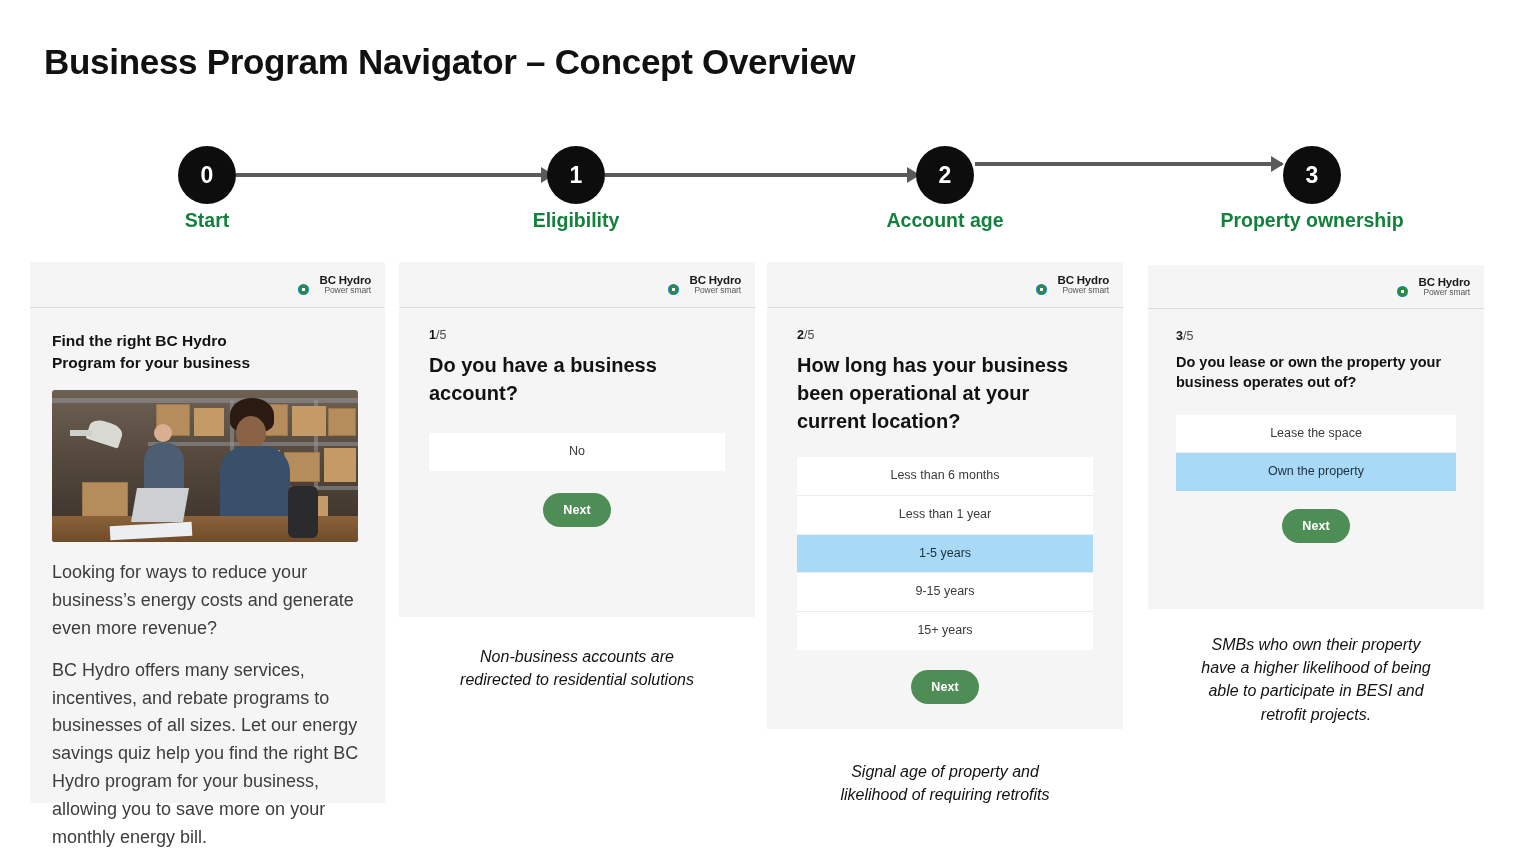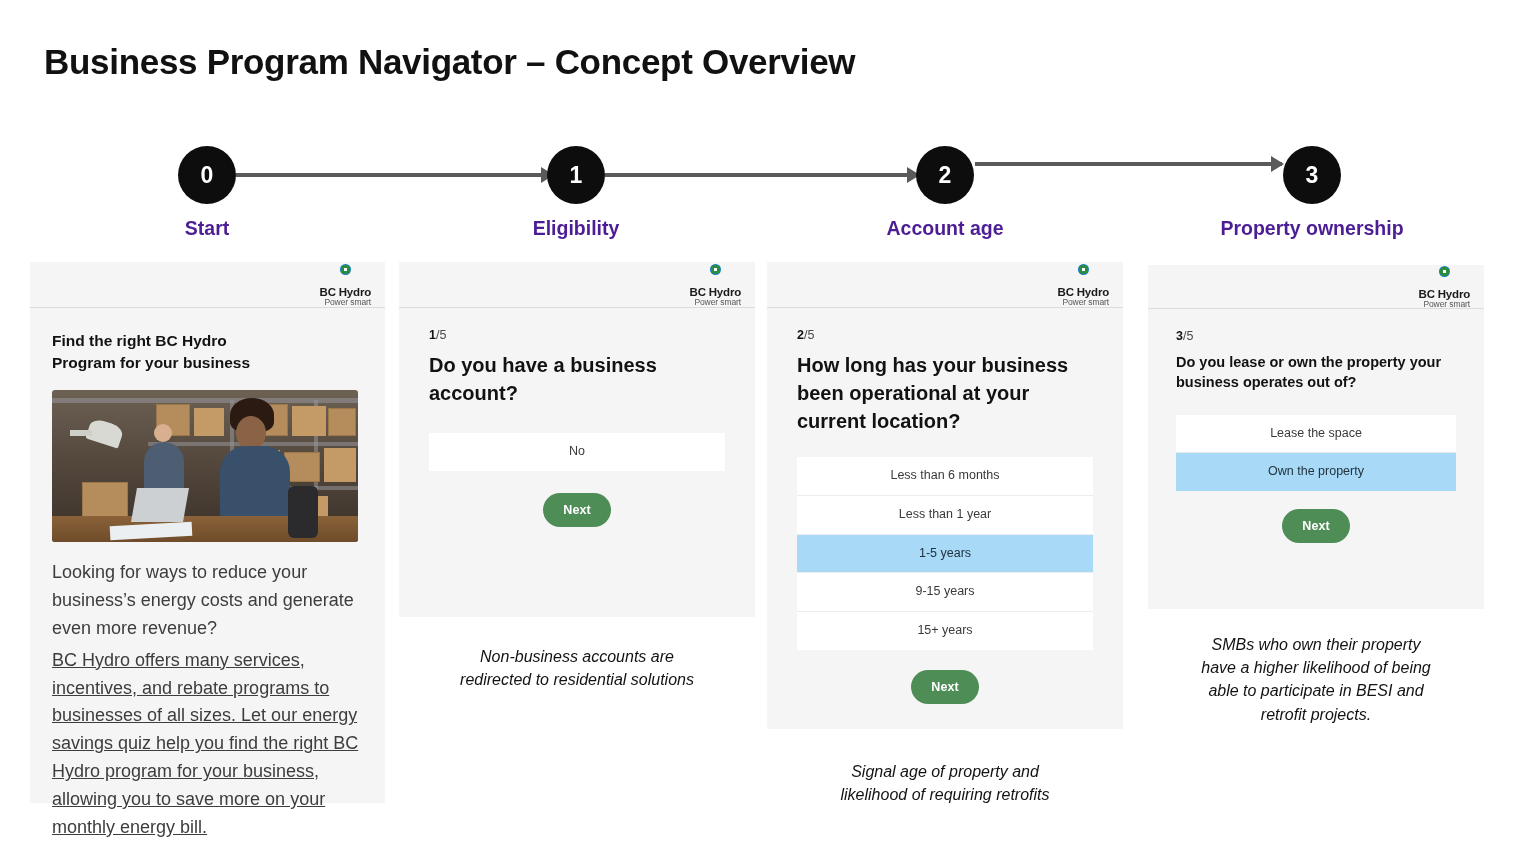"Start" .node-label { color: #4c1d95 -> #15803d; top: 72px -> 64px }
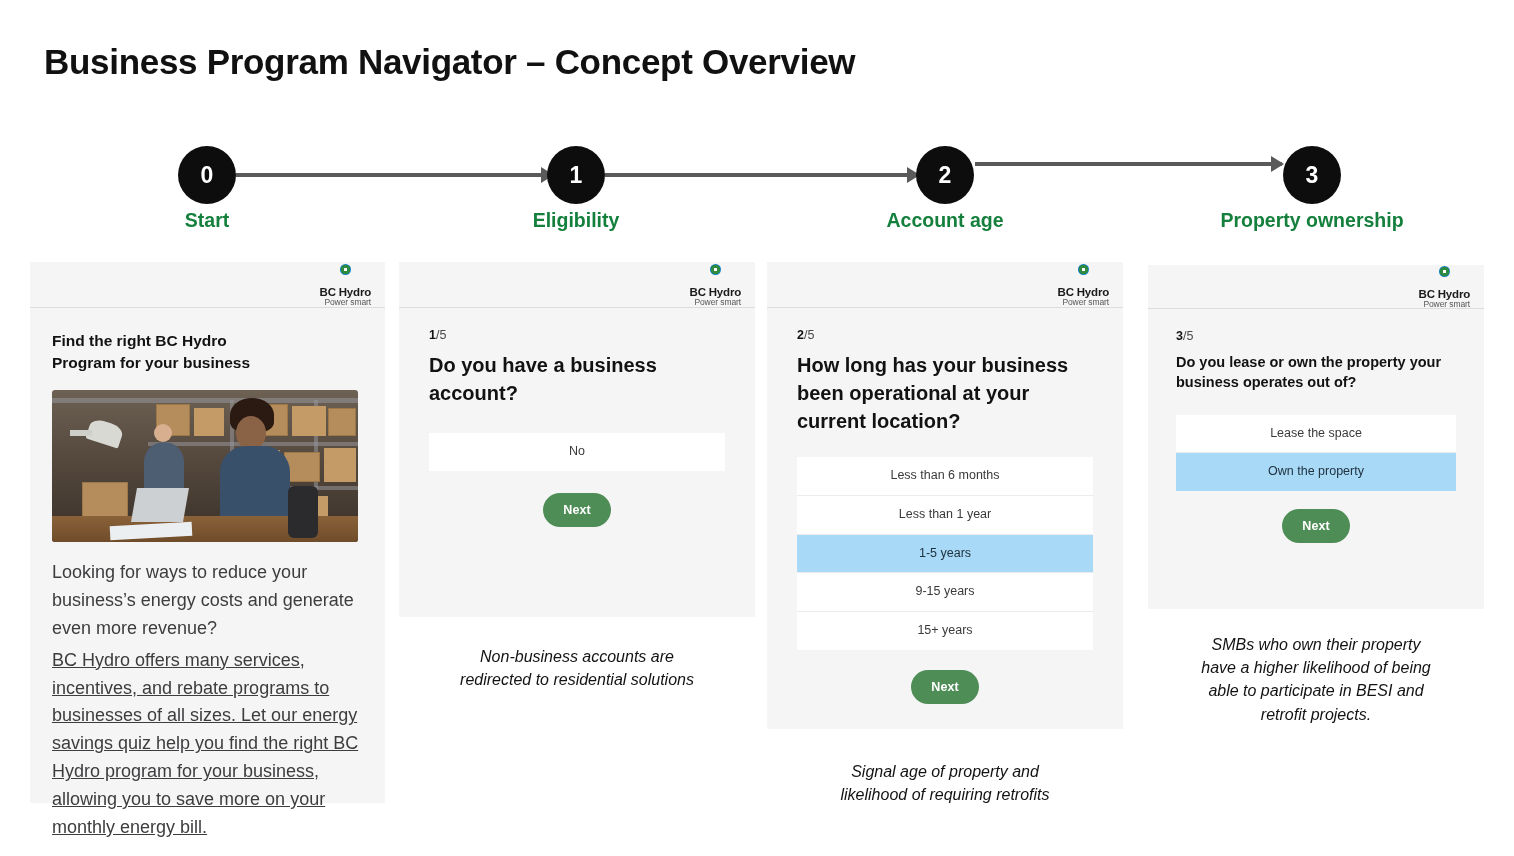"BC Hydro" .logo { align-items: center -> flex-end; flex-direction: column -> none }
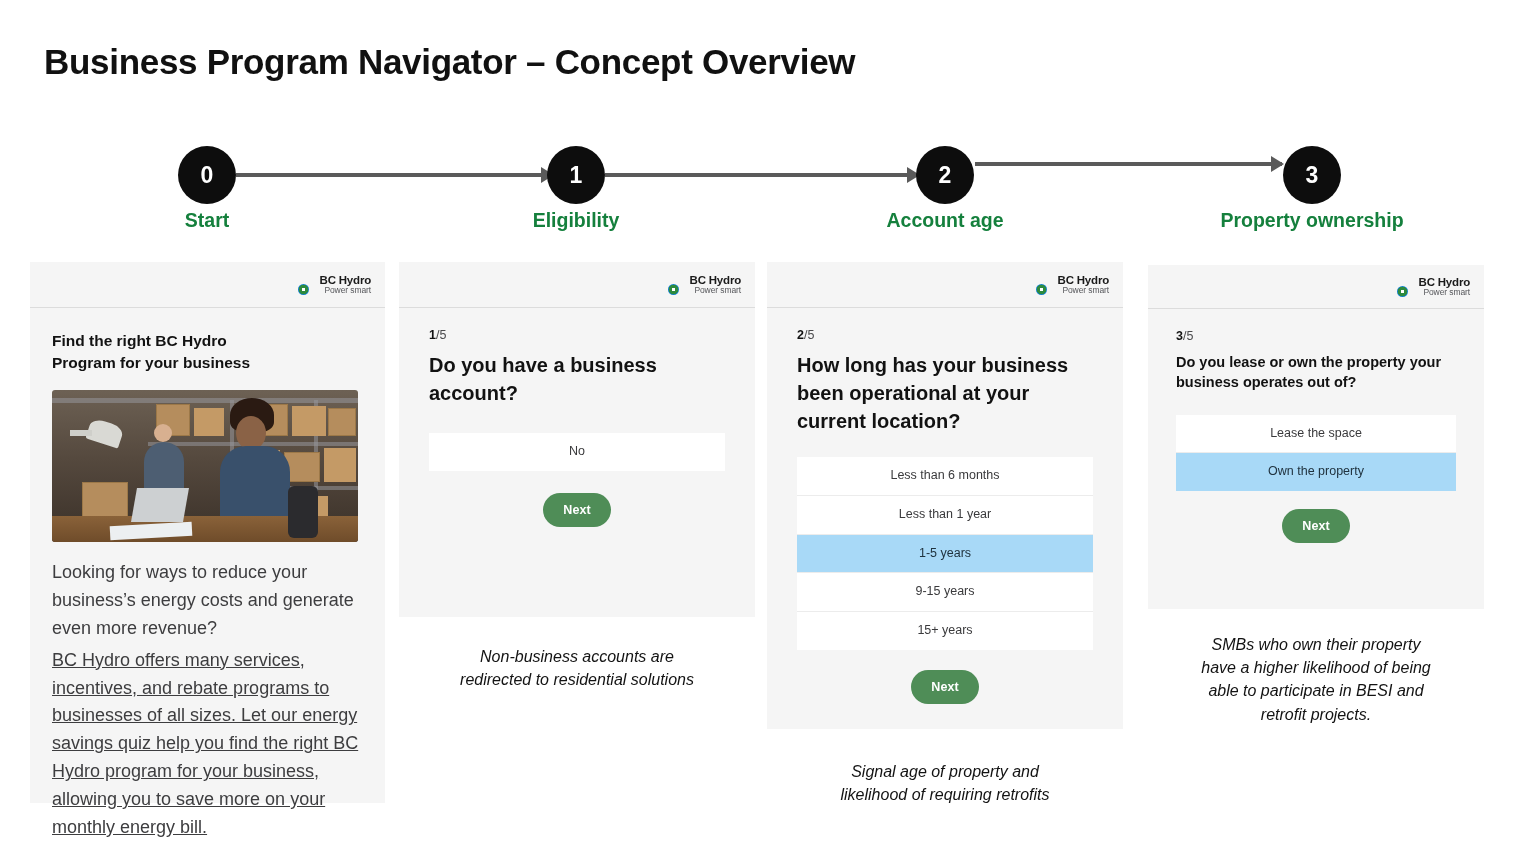"BC Hydro offers many services," .body-text p + p { margin-top: 4px -> 14px; text-decoration: underline -> none }
